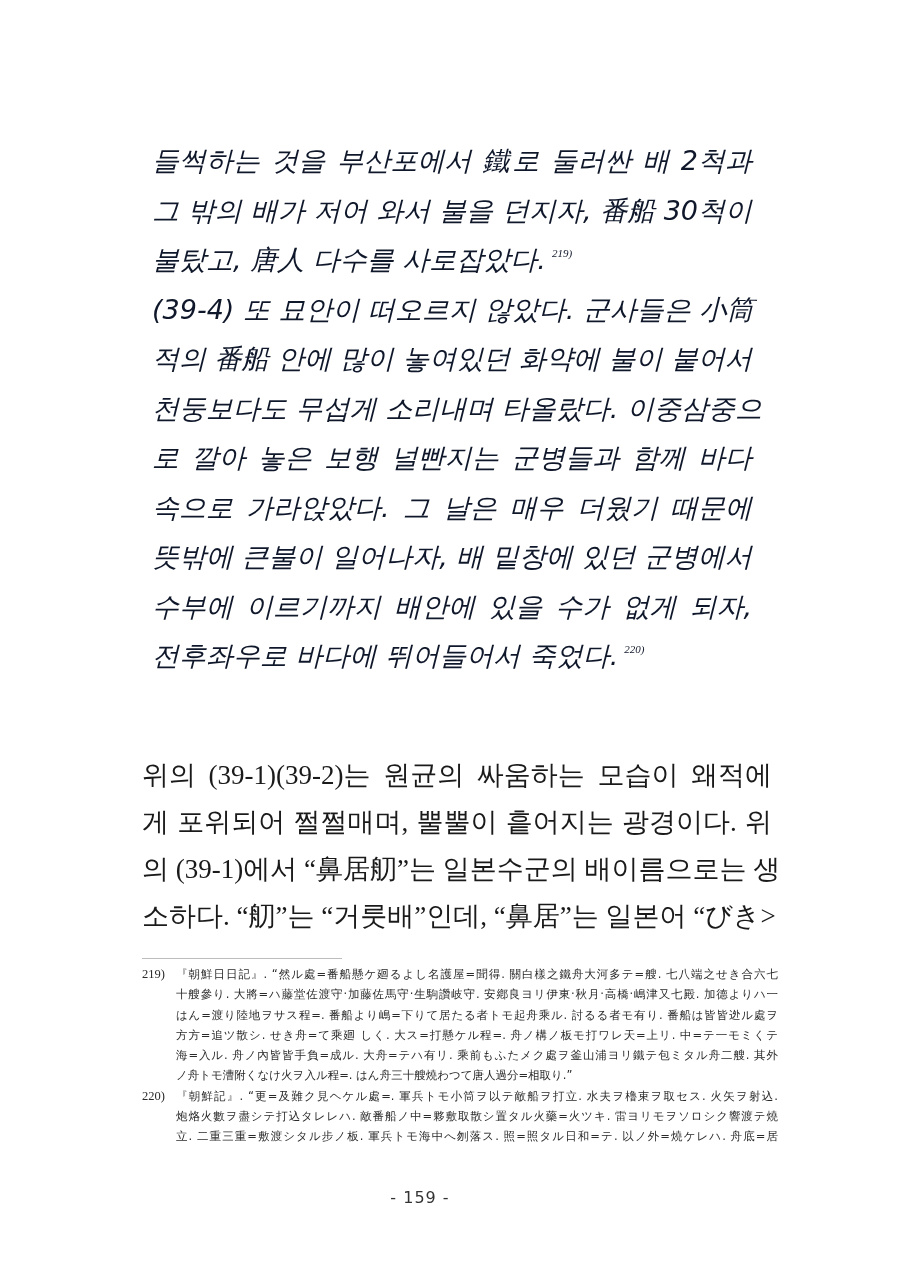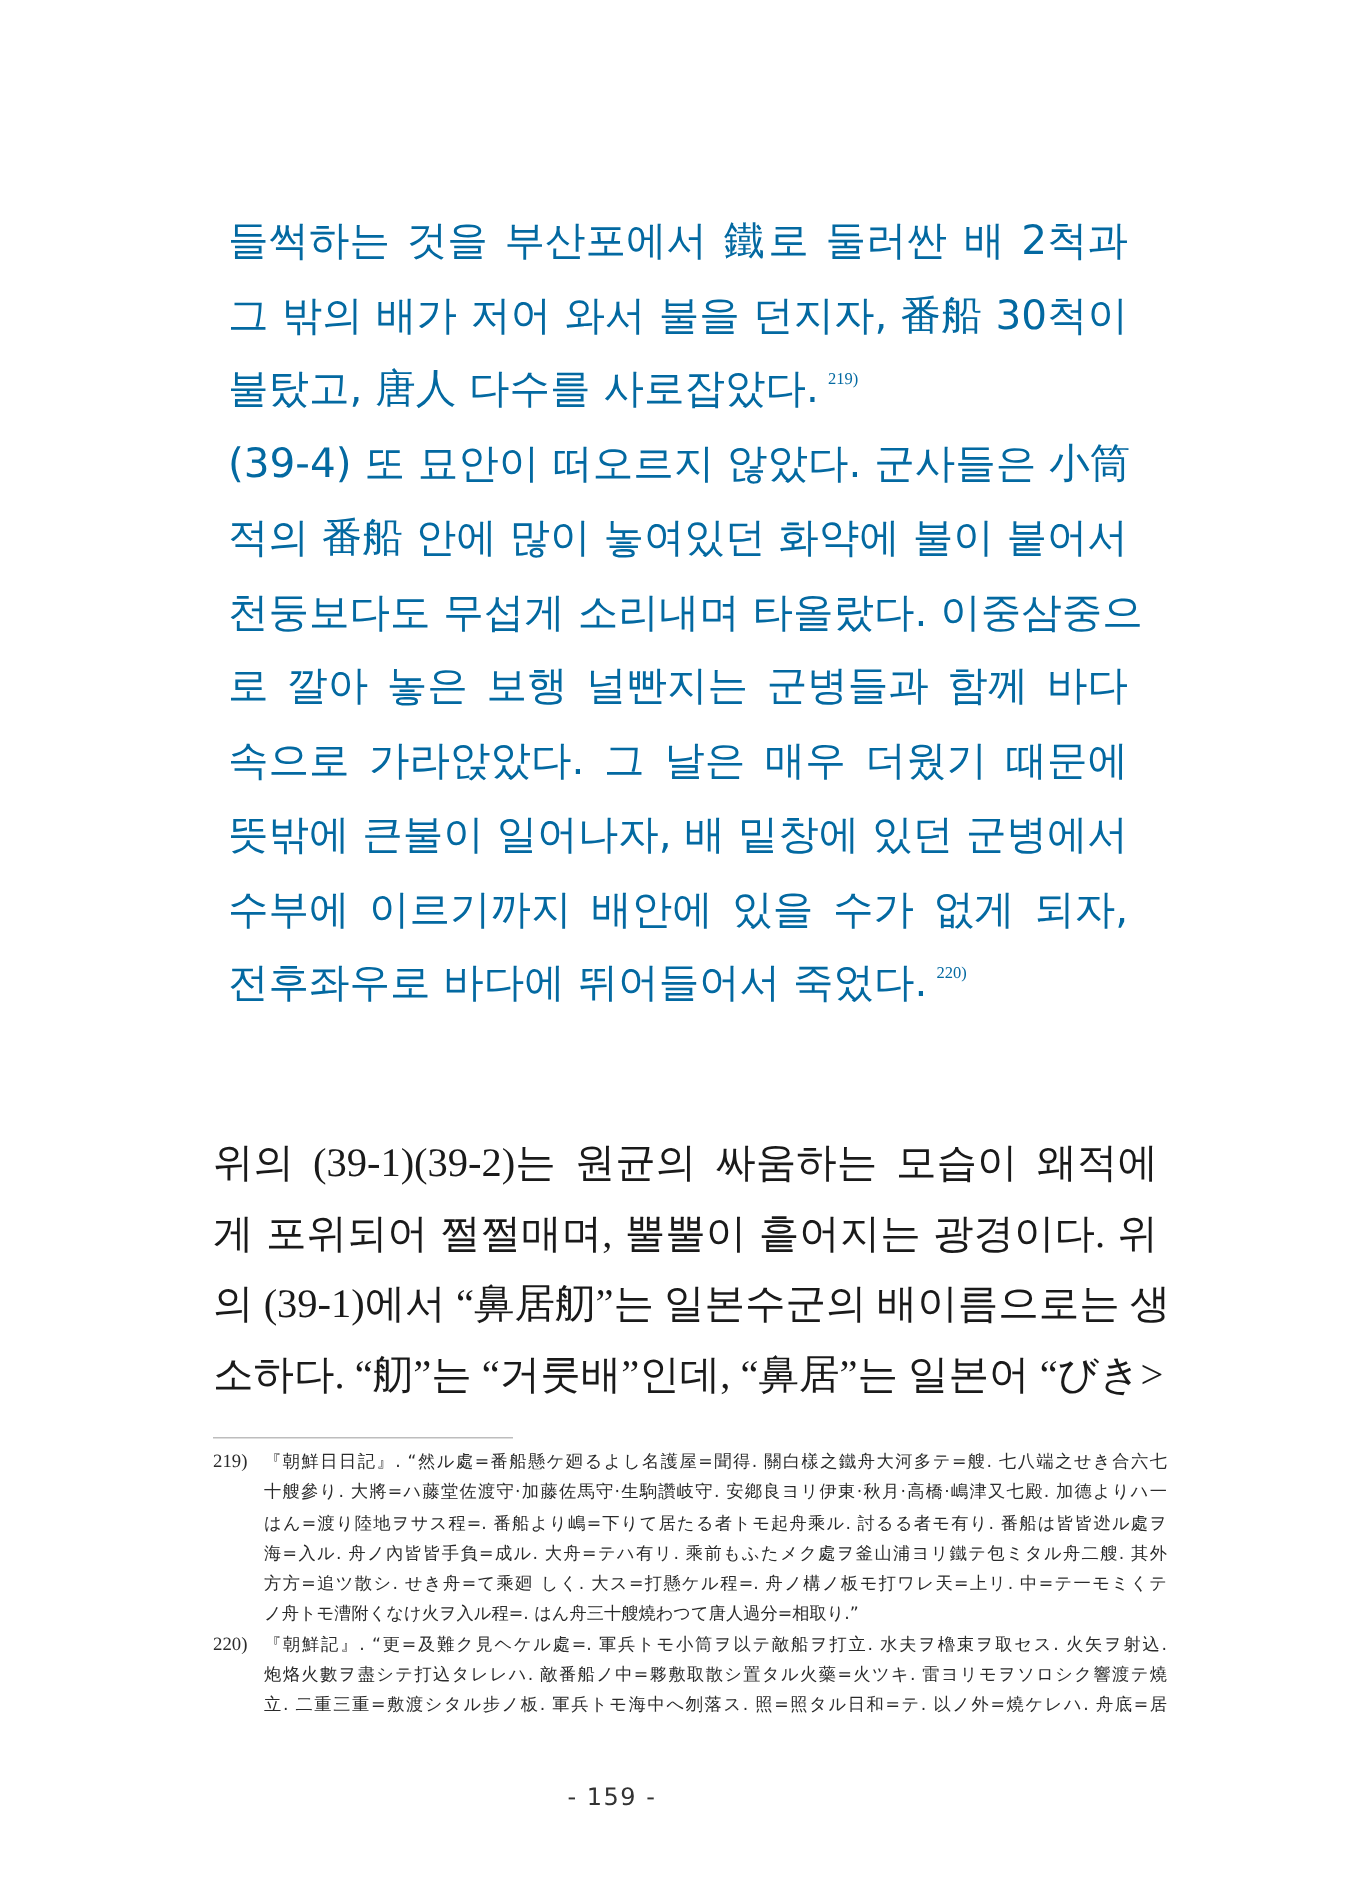"들썩하는 것을 부산포에서 鐵로 둘러싼" .quote { color: #0369a1 -> #0f172a; font-style: none -> italic }
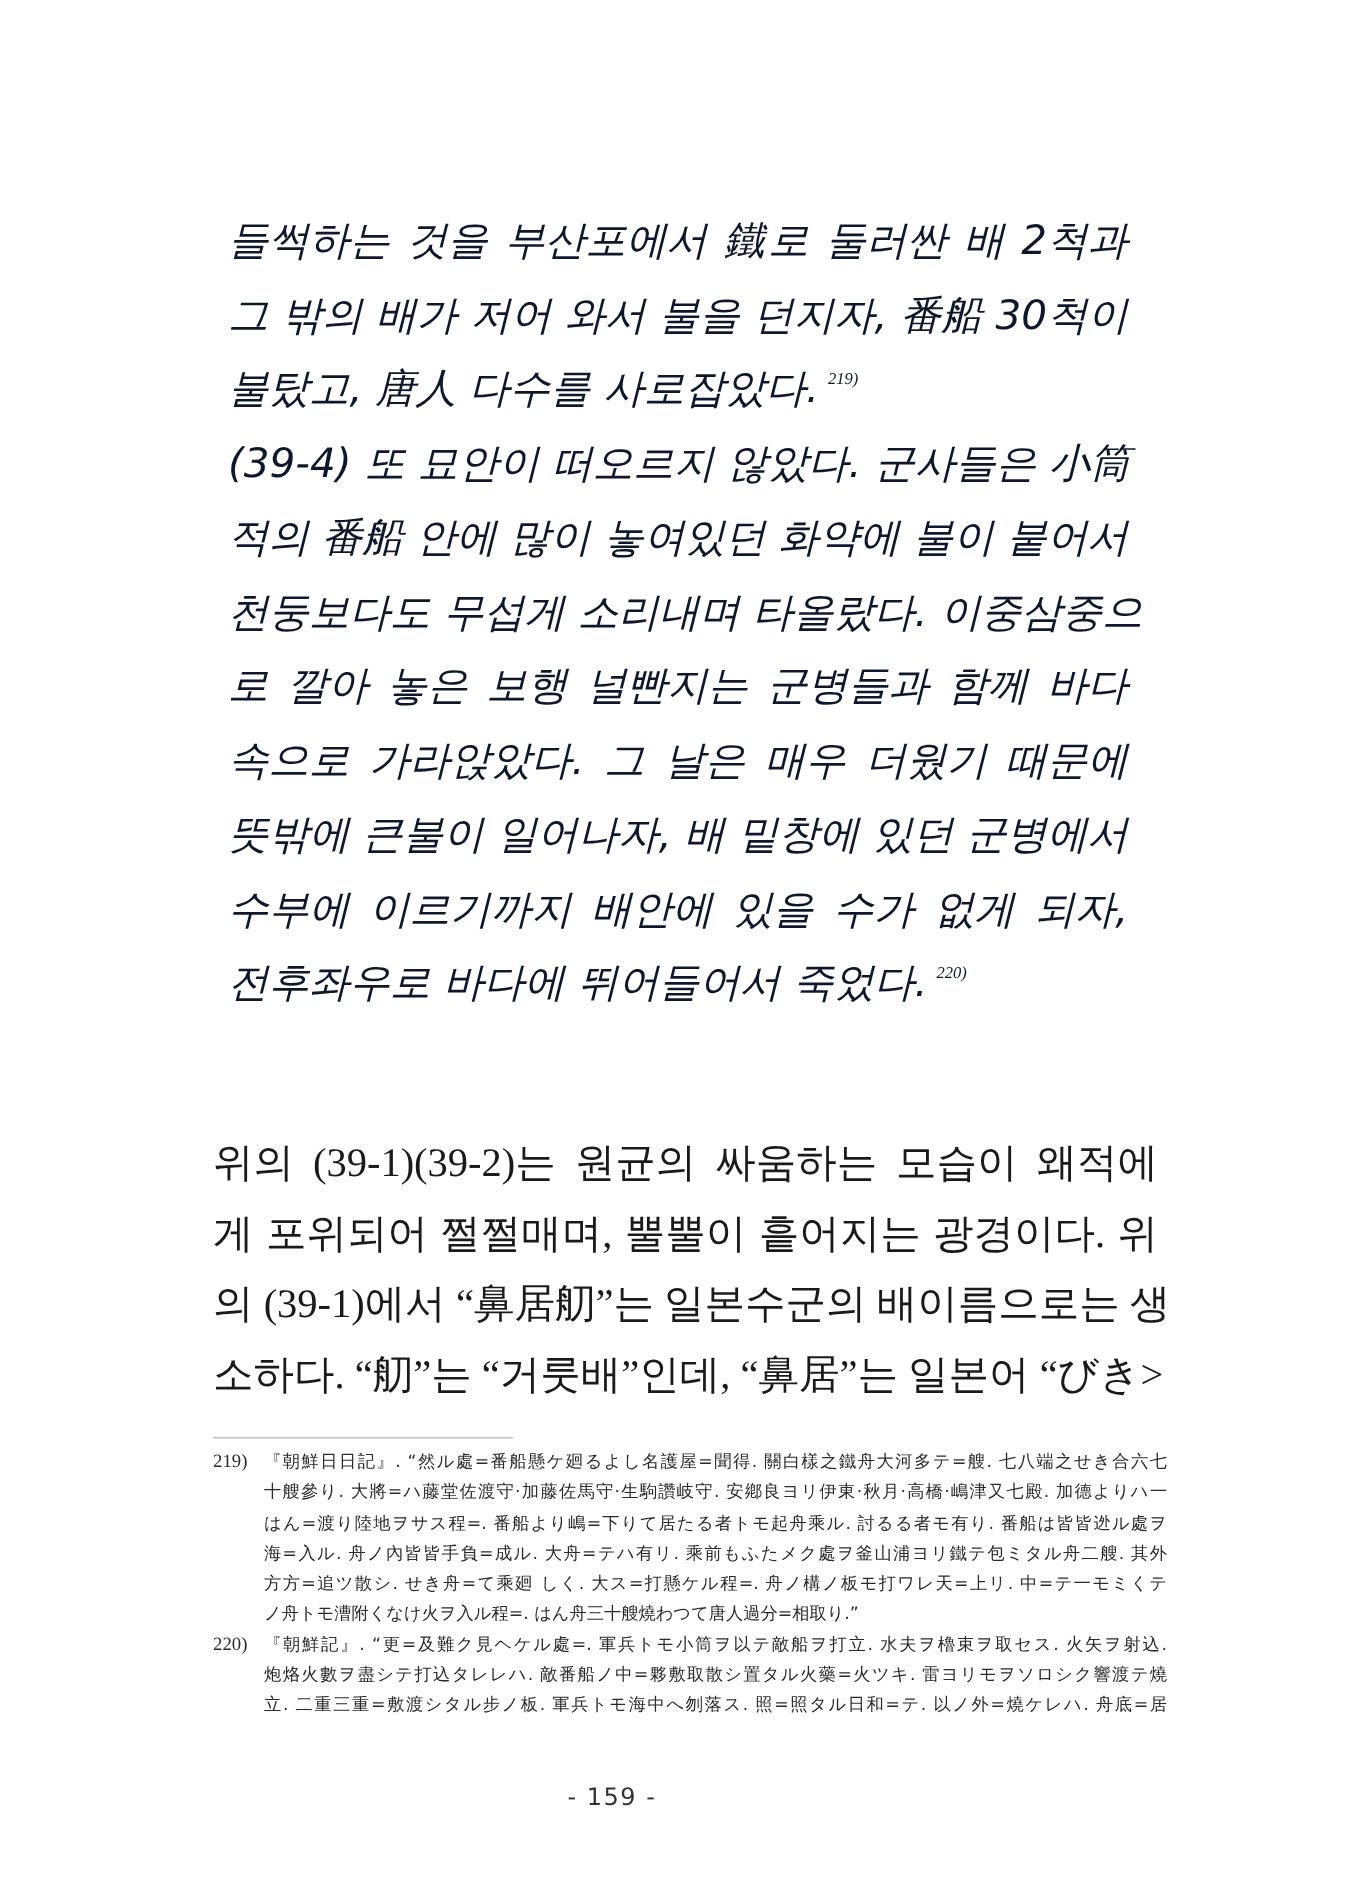"海=入ル. 舟ノ內皆皆手負=成ル. 大舟=テハ有リ." span.fnline { order: before "方方=追ツ散シ. せき舟=て乘廻 しく. 大ス=打懸ケル程=." -> after "方方=追ツ散シ. せき舟=て乘廻 しく. 大ス=打懸ケル程=." }
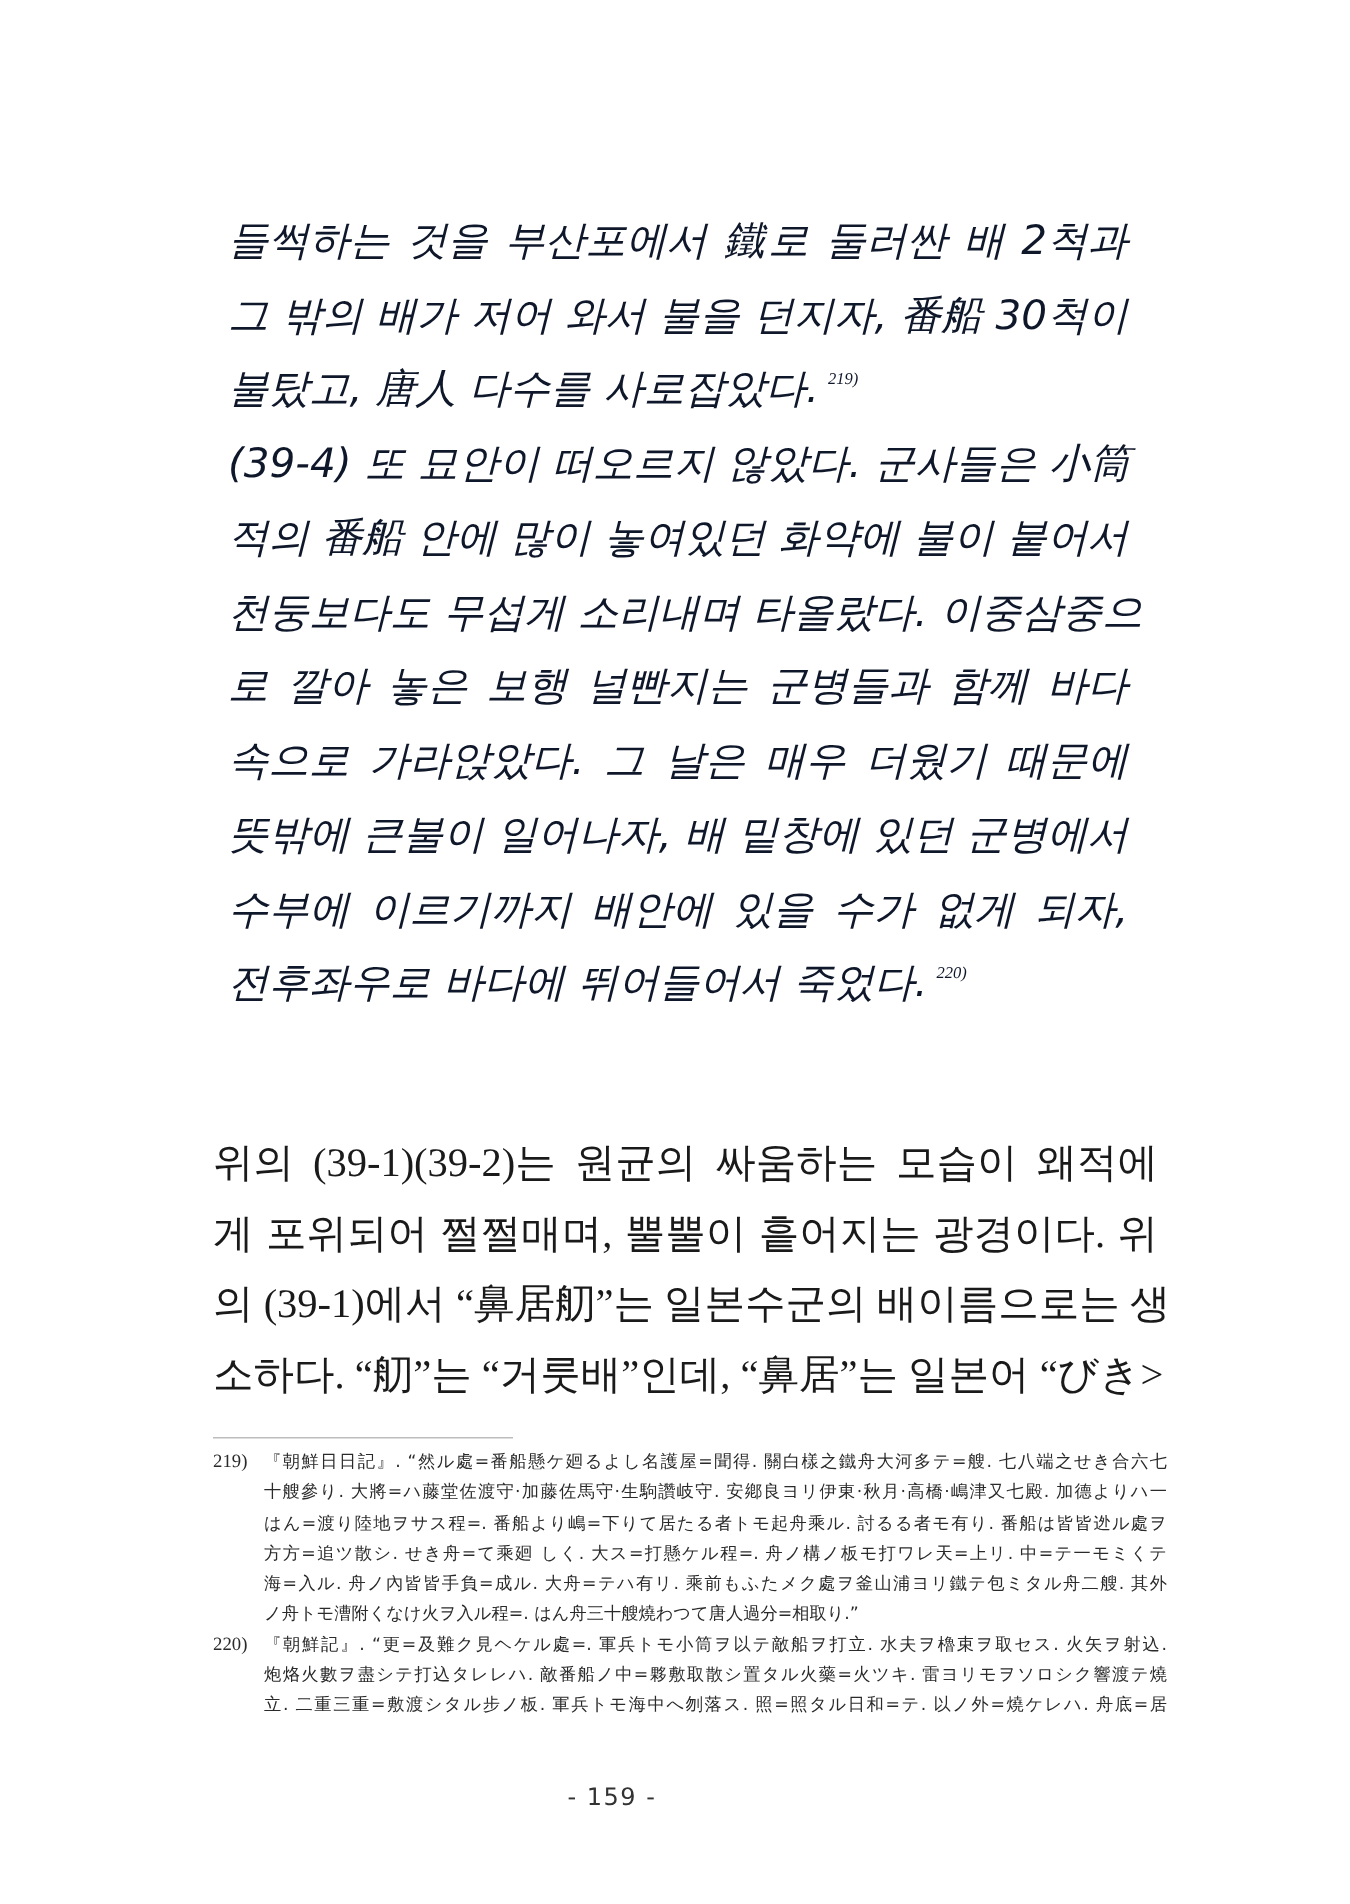"- 159 -" .page-number { left: 4px -> 16px }
